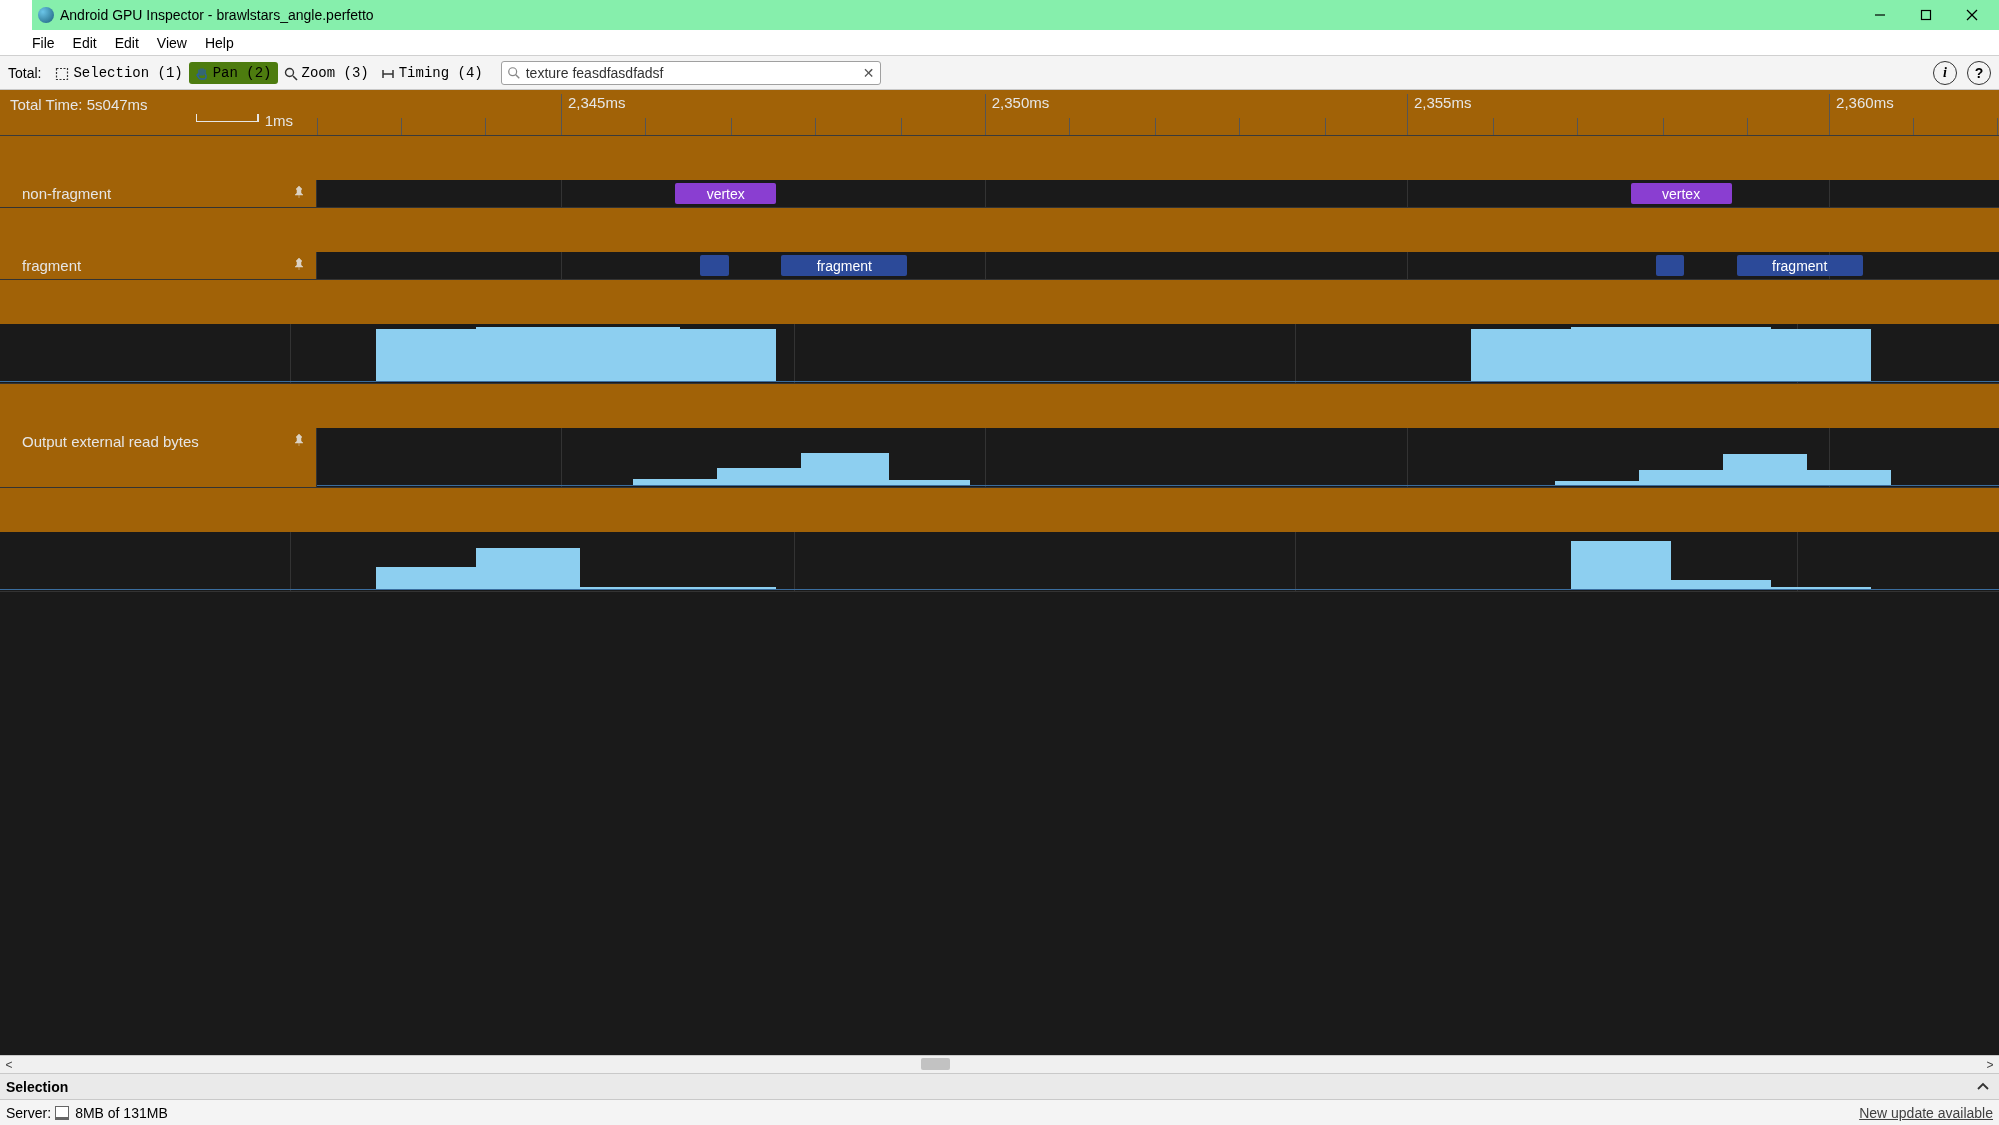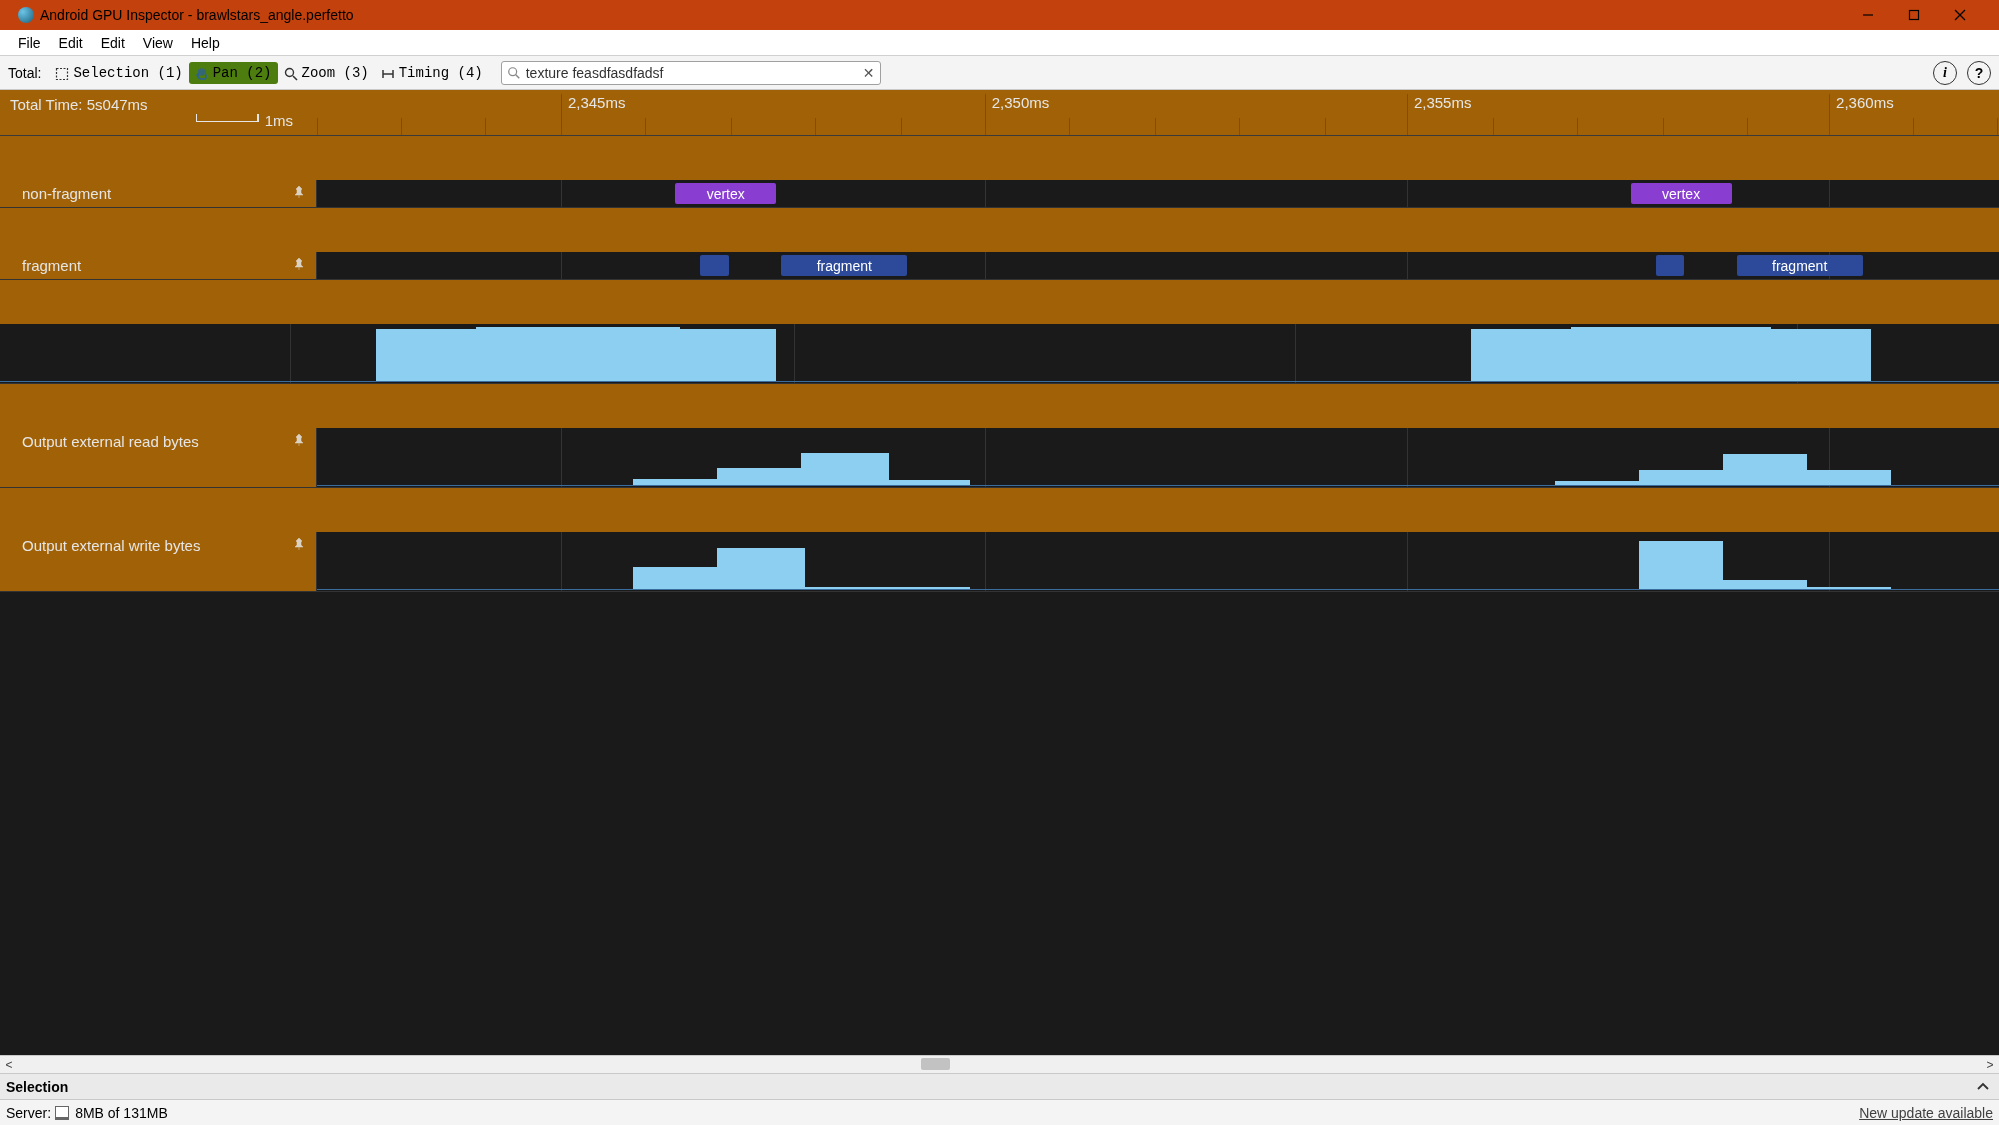"Android GPU Inspector -" .titlebar { background: #c2410c -> #86efac; margin-left: none -> 32px; padding: 0 16px -> 0 4px }
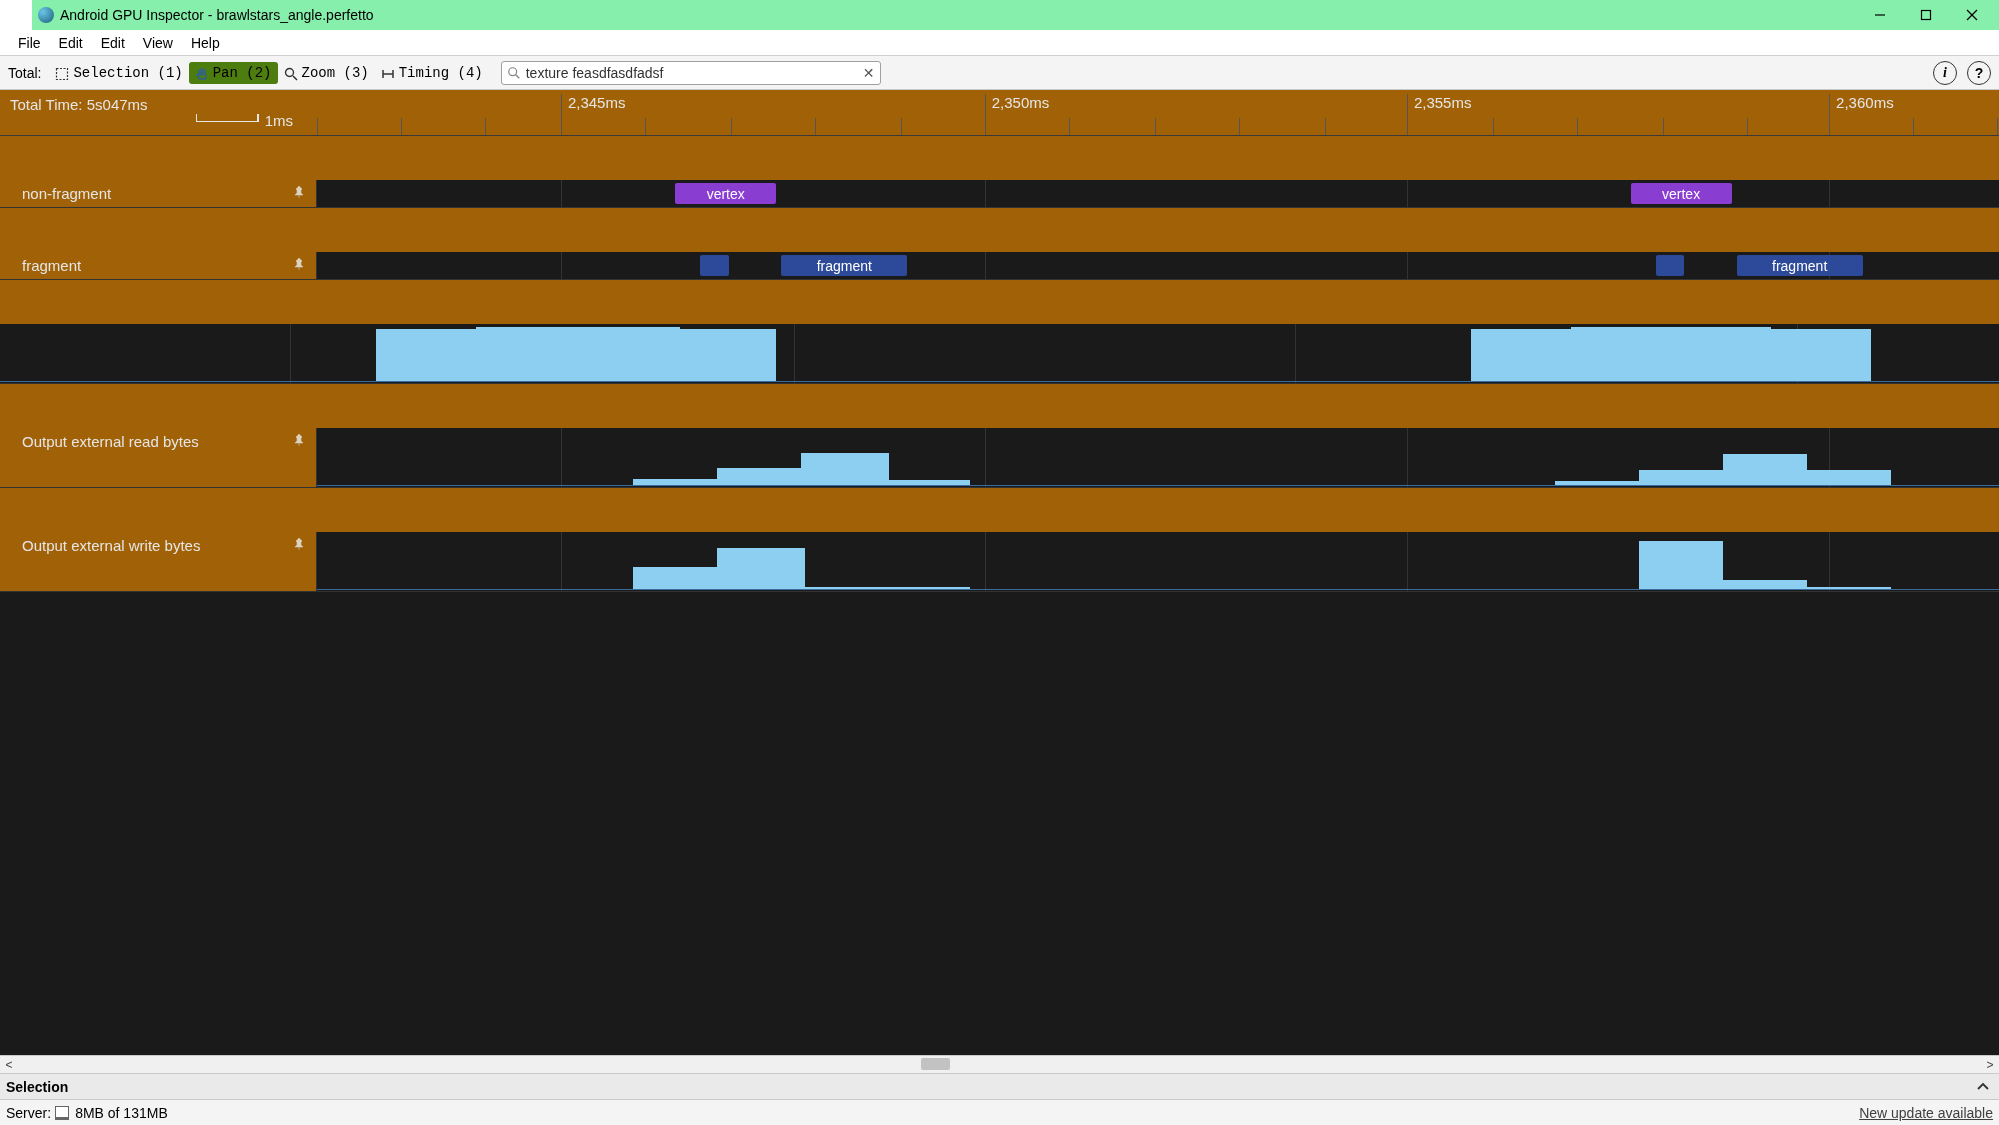"File" .menubar { padding: 0 10px -> 0 24px }
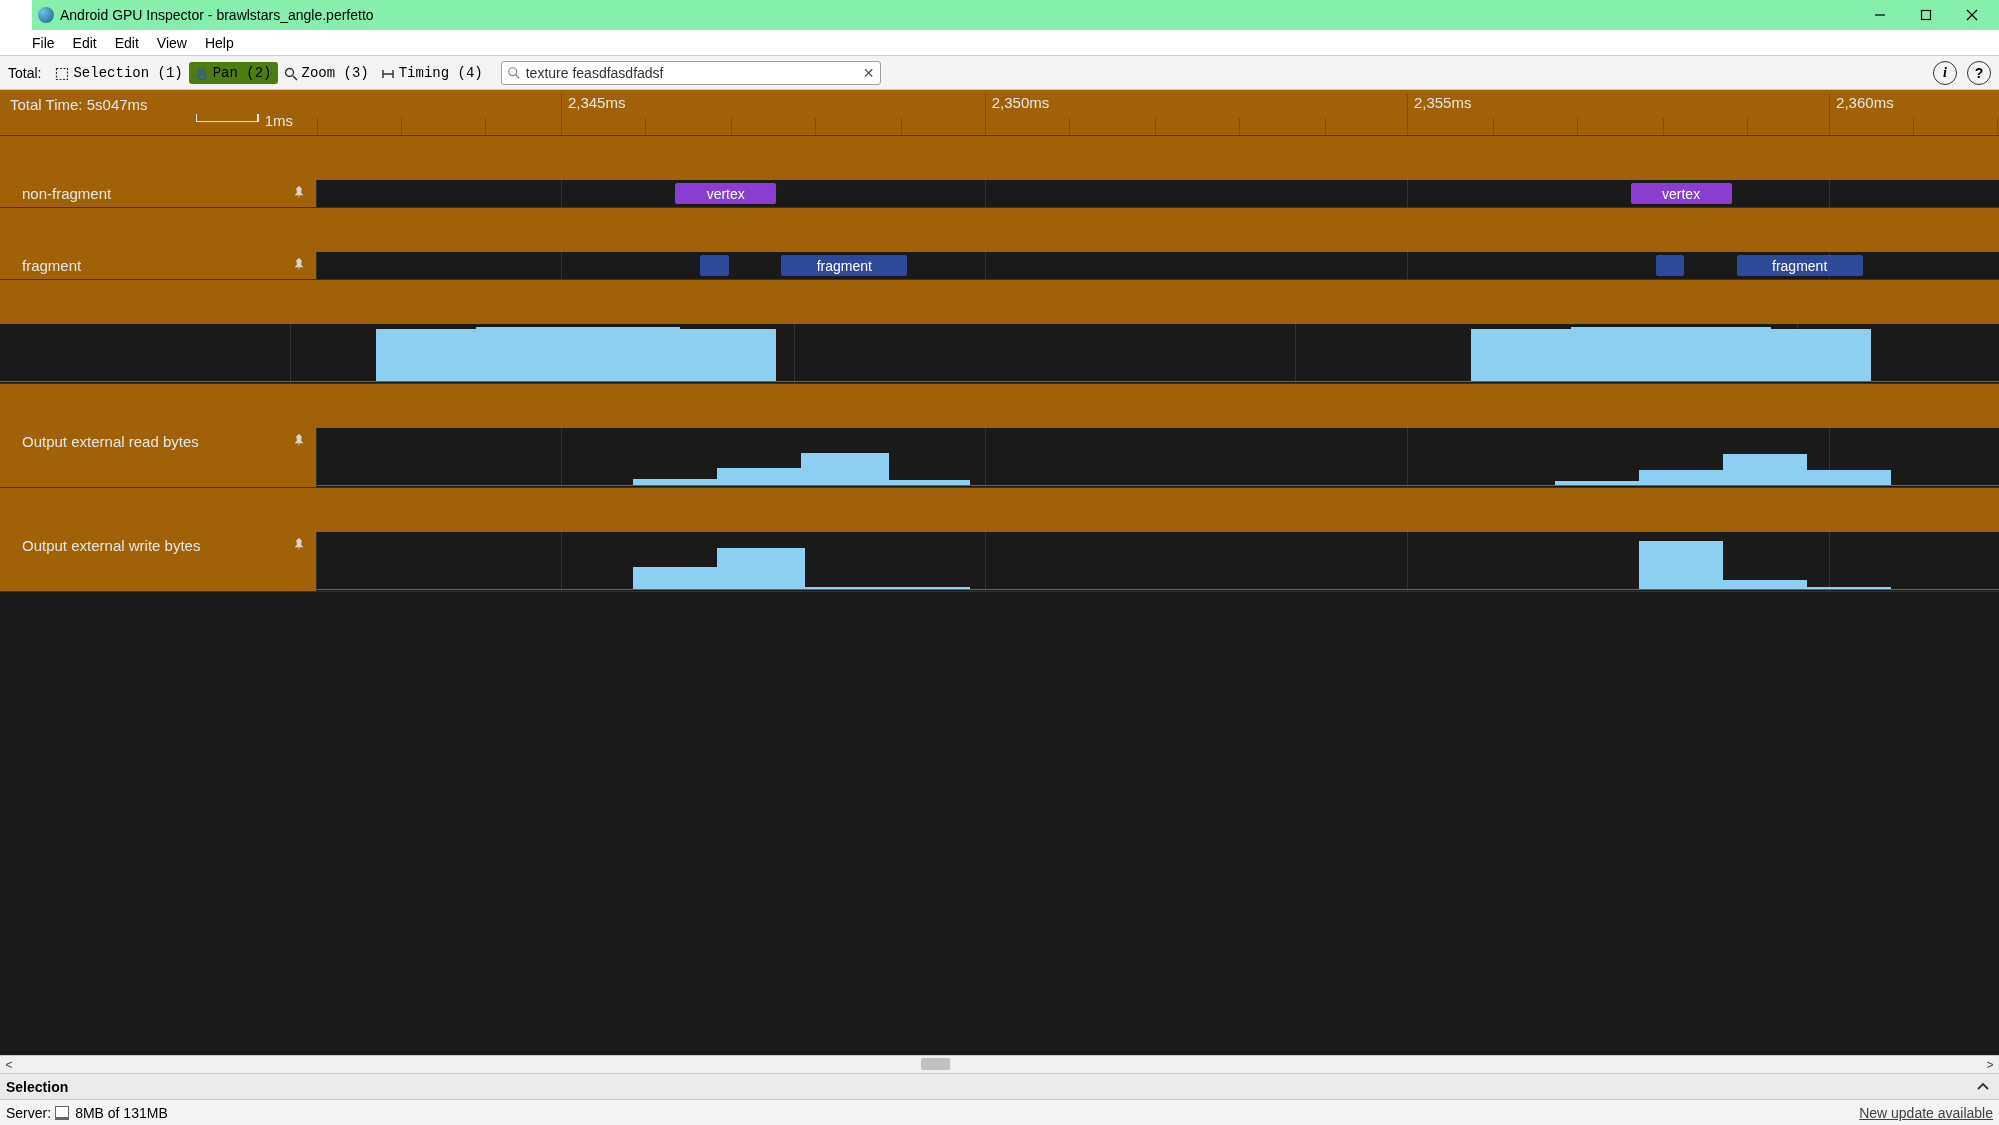"Output external write bytes" div.trackname { html: <div> <span>Output external write bytes</span> <span><svg> <path></path> </svg></span> </div> -> none }
